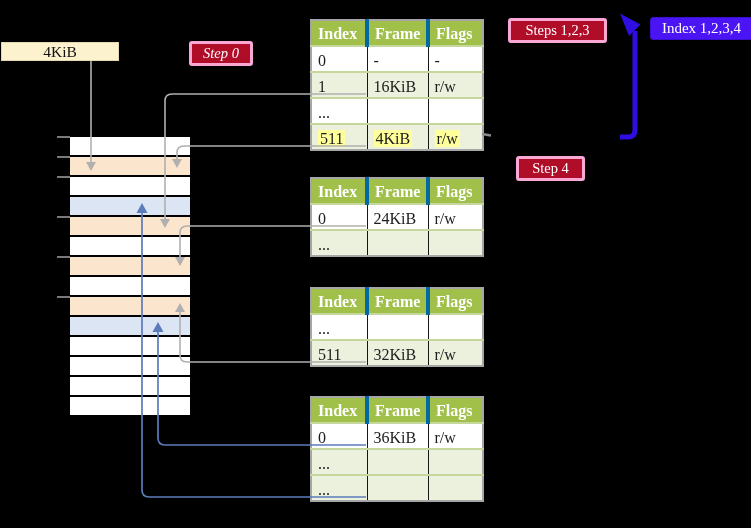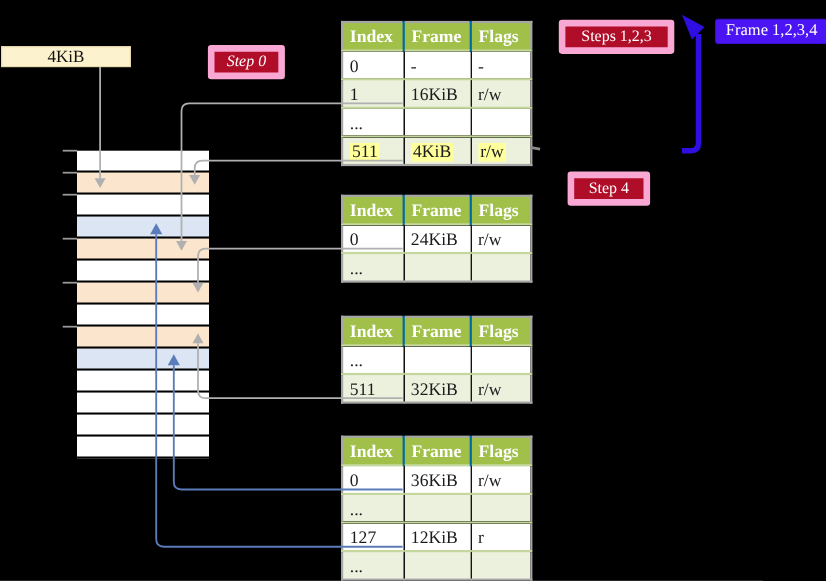"Frame" .ptable th { border-left: 2px solid #0369a1 -> 4px solid #0369a1 }
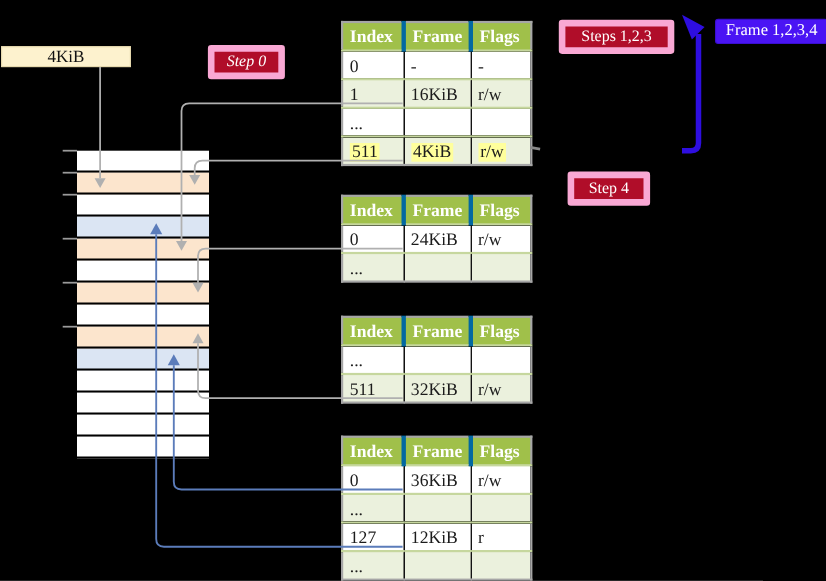"Steps 1,2,3" .badge-red { border: 6px solid #f9a8d4 -> 3px solid #f9a8d4 }
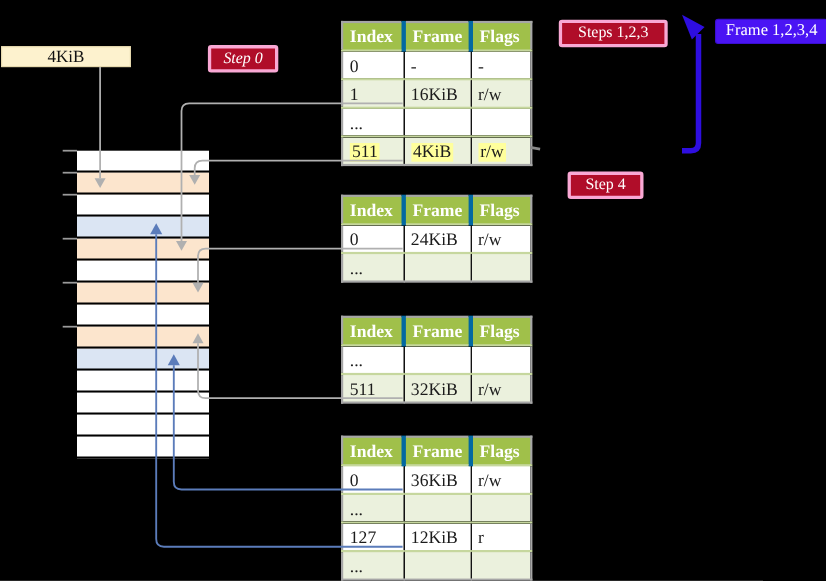"Frame 1,2,3,4" span { text: Frame -> Index }
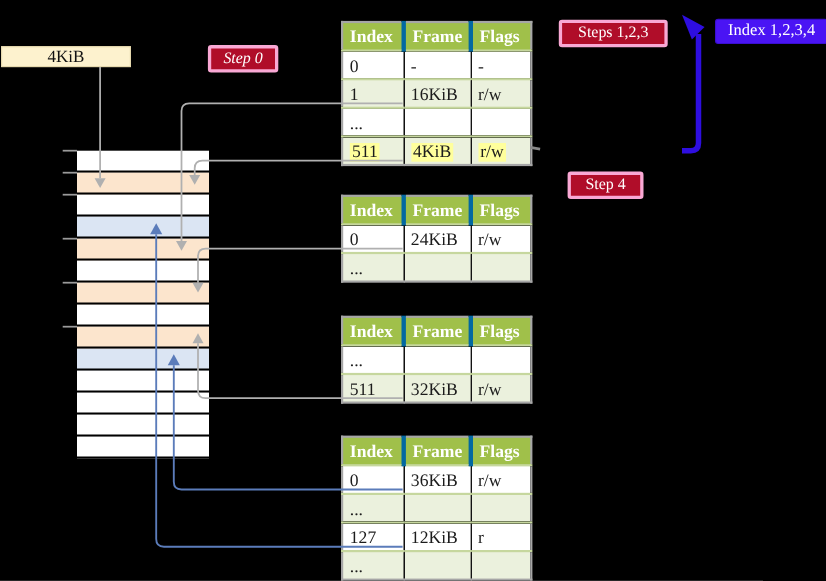"127" tr { html: <tr> <td>127</td> <td>12KiB</td> <td>r</td> </tr> -> none }
